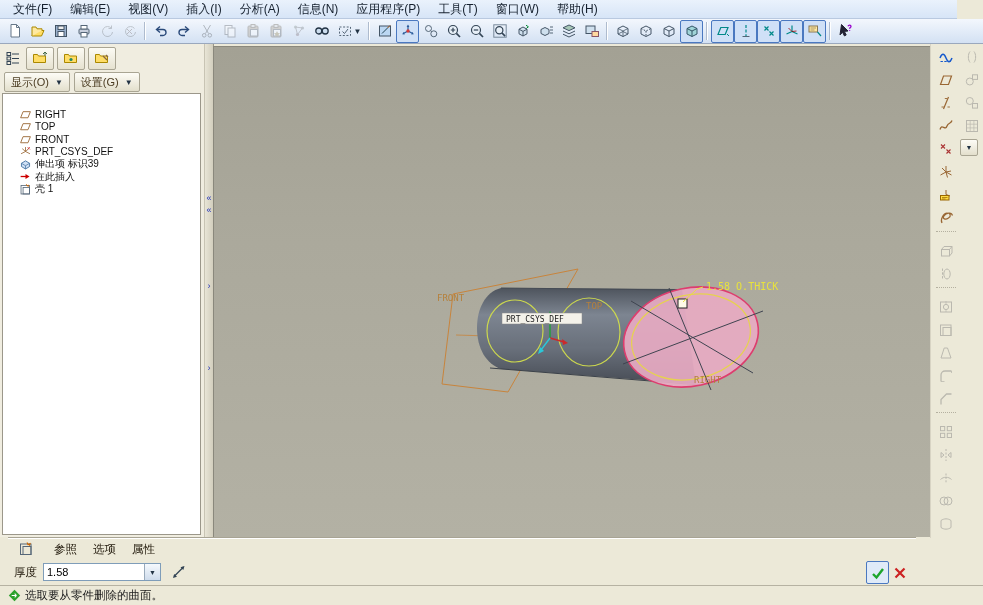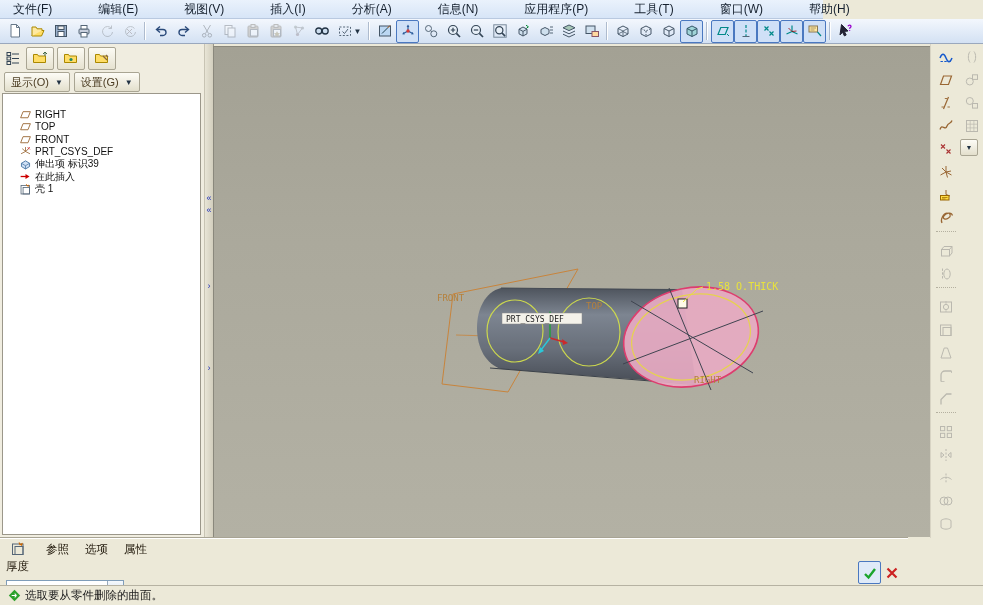"文件(F)" #menubar { gap: 28px -> none; width: 823px -> 957px }
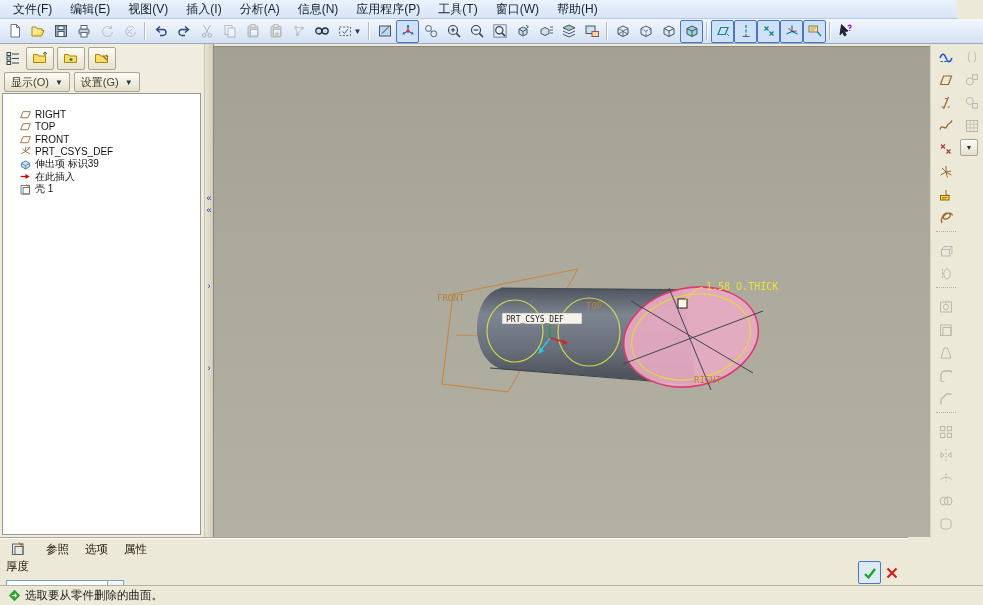"参照" #dashboard { left: 0 -> 8px }
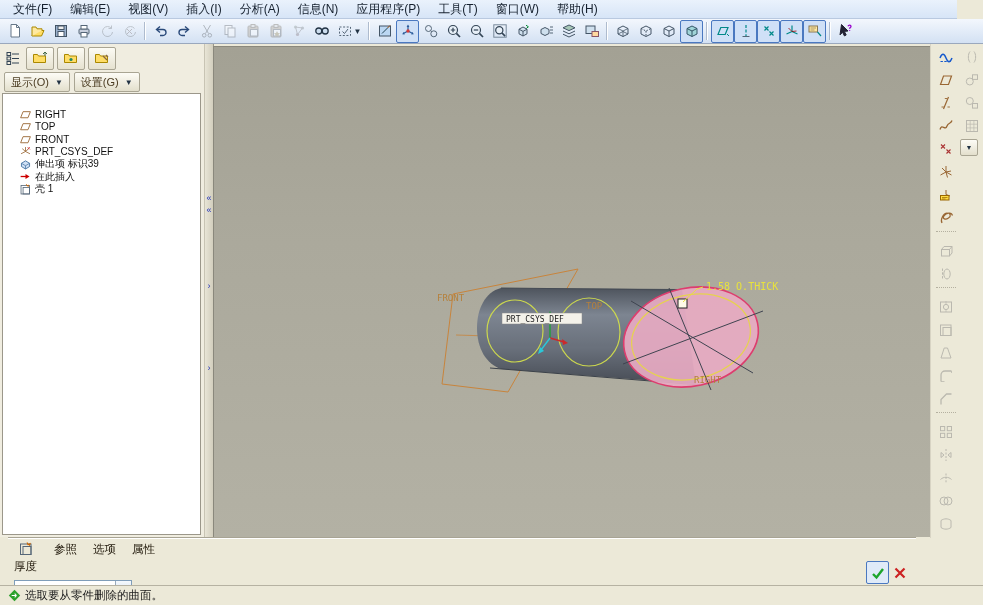"厚度" #dash-row { align-items: none -> center; flex-direction: column -> none }
